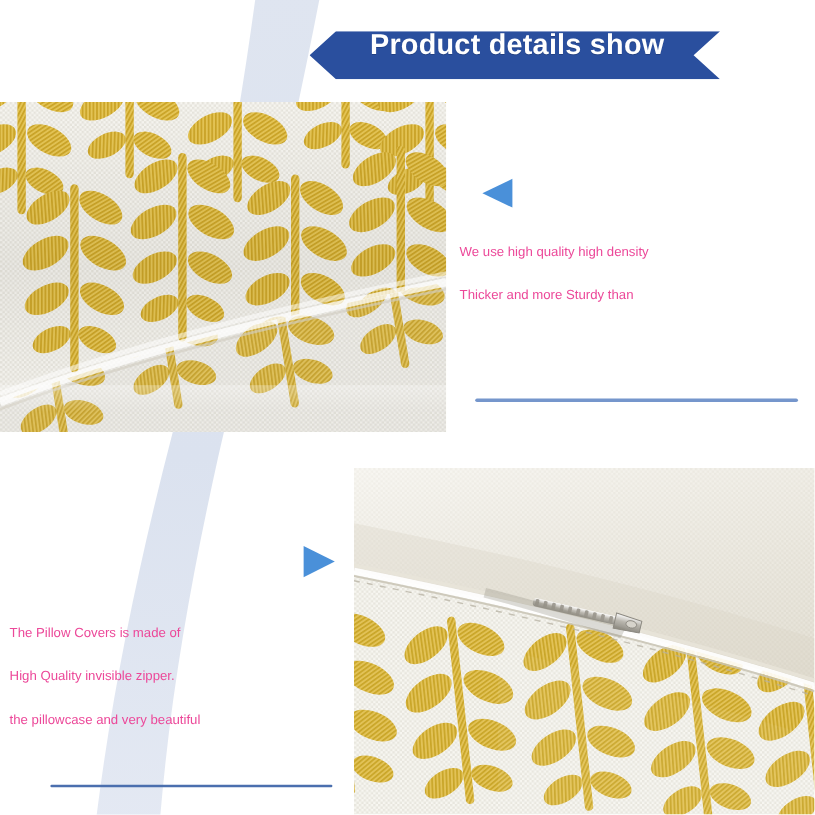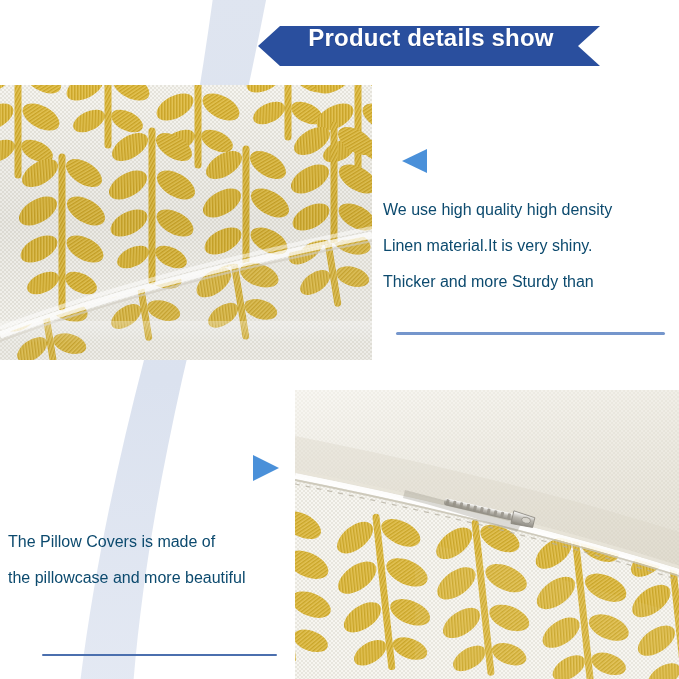"We use high quality high" .copy { color: #0c4a6e -> #ec4899; font-size: 16px -> 11px }
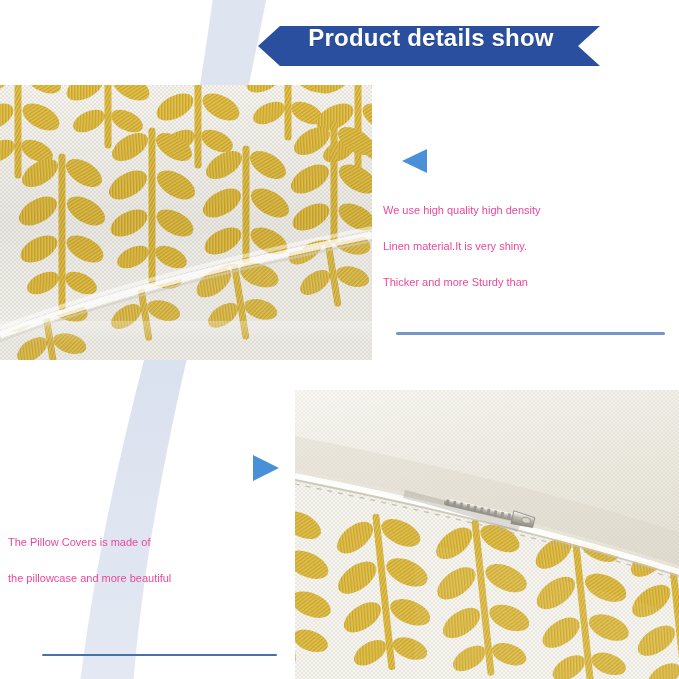"Linen material.It is very shiny." div { html: <div>Linen material.It is very shiny.</div> -> none }
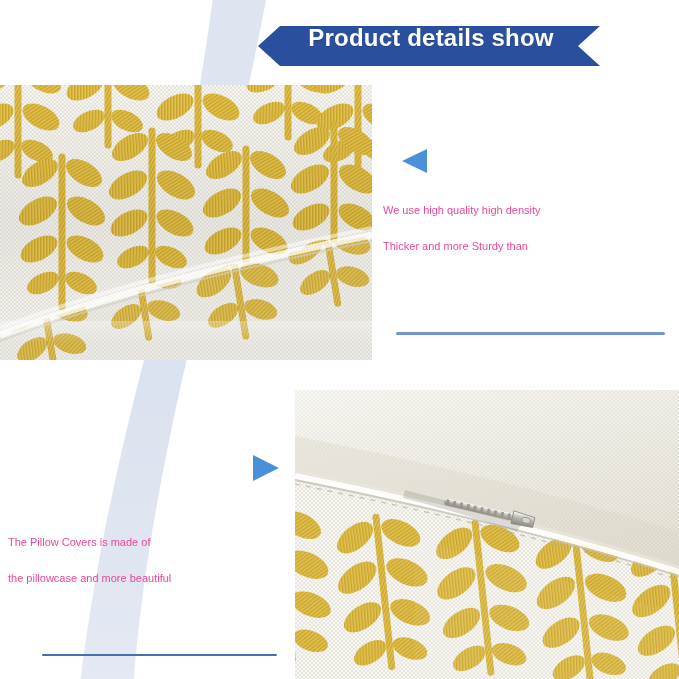"The Pillow Covers is made" #copy-bottom { top: 524px -> 510px }
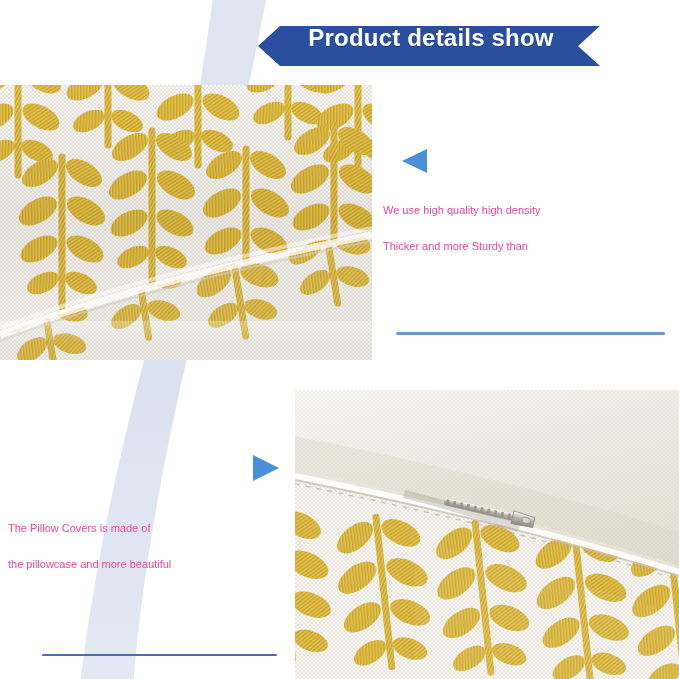"High Quality invisible zipper." div { html: none -> <div>High Quality invisible zipper.</div> }
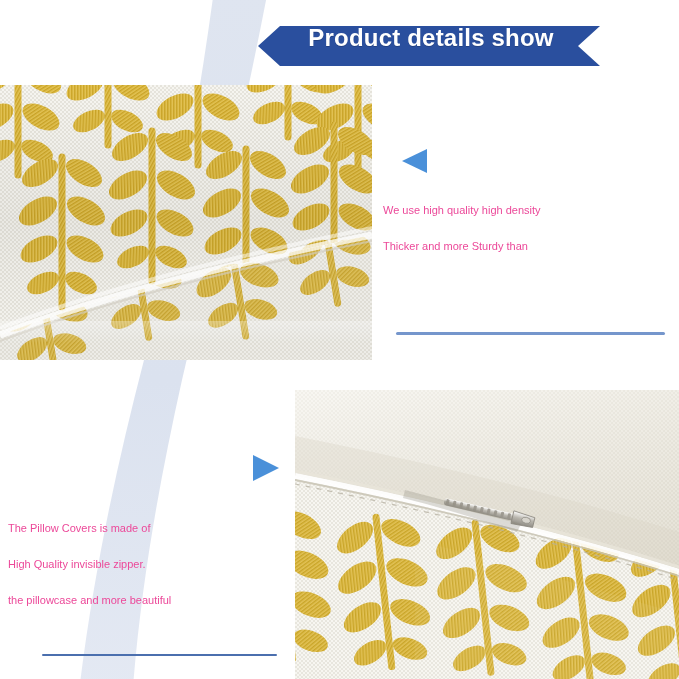"the pillowcase and more beautiful" div { text: more -> very }
